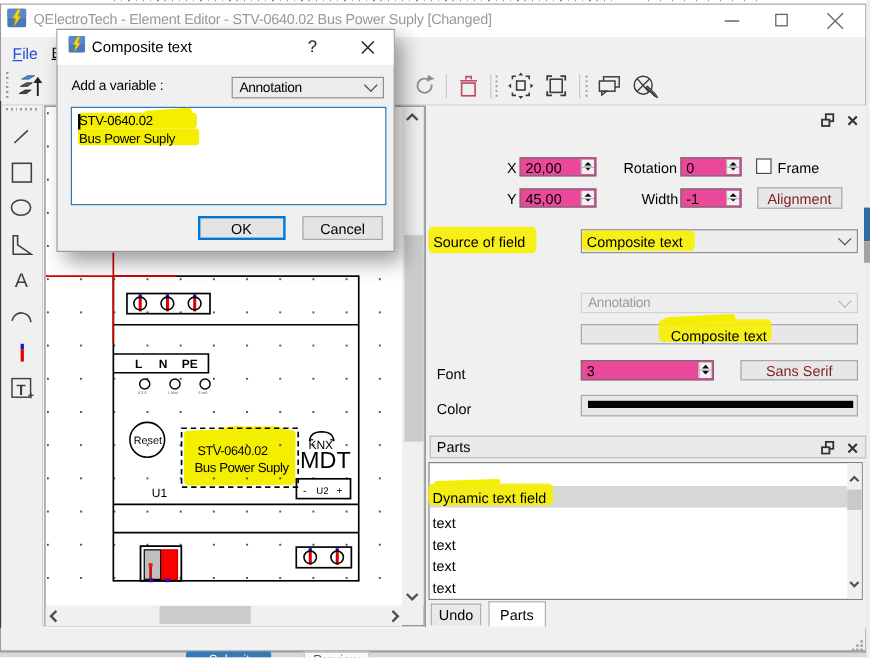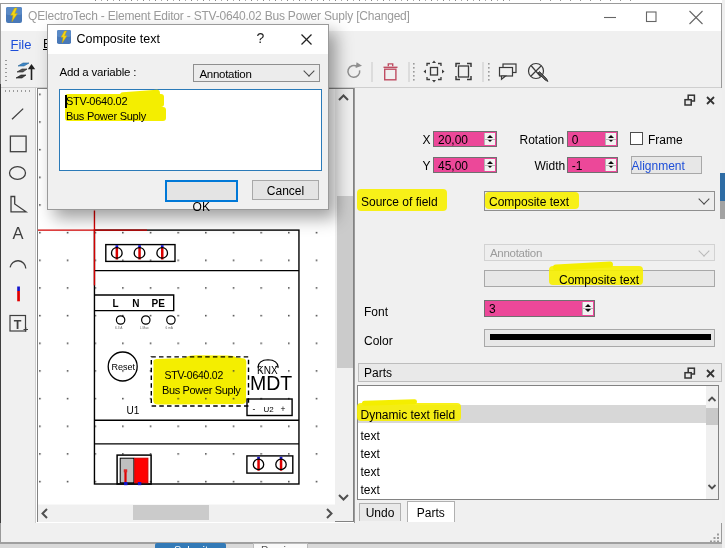"Alignment" .btn { color: #1d4ed8 -> #7f1d1d; text-align: none -> center }
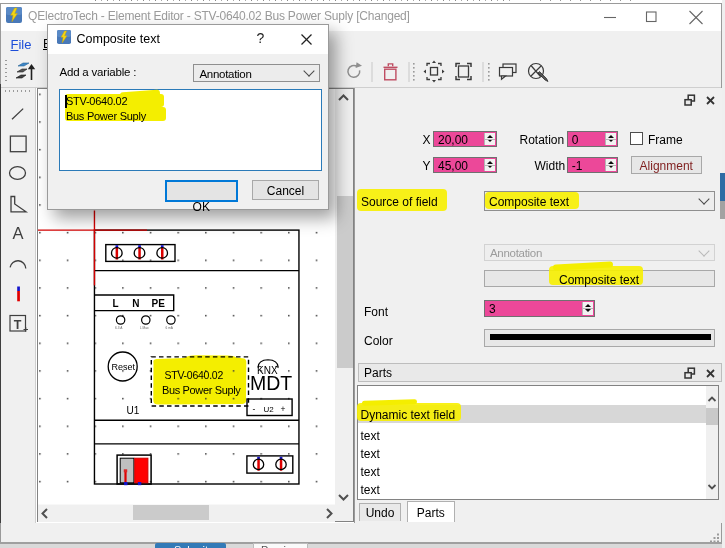"OK" div.abs { padding-top: 18px -> 2px }
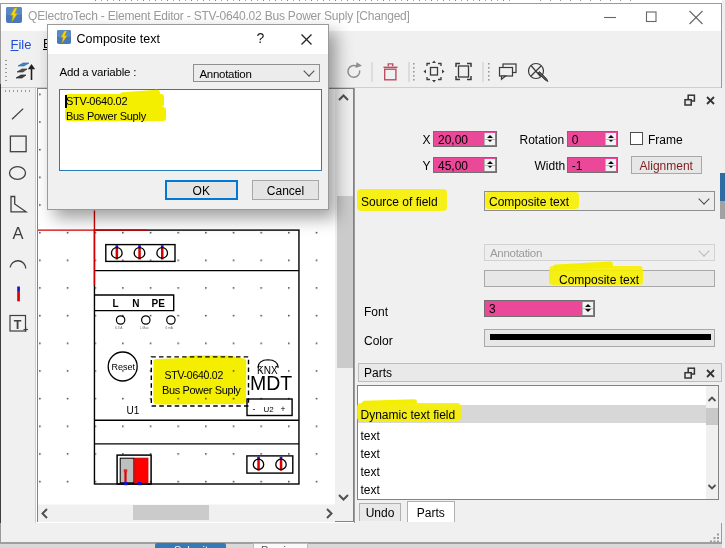"Sans Serif" div.btn { html: none -> <div>Sans Serif</div> }
